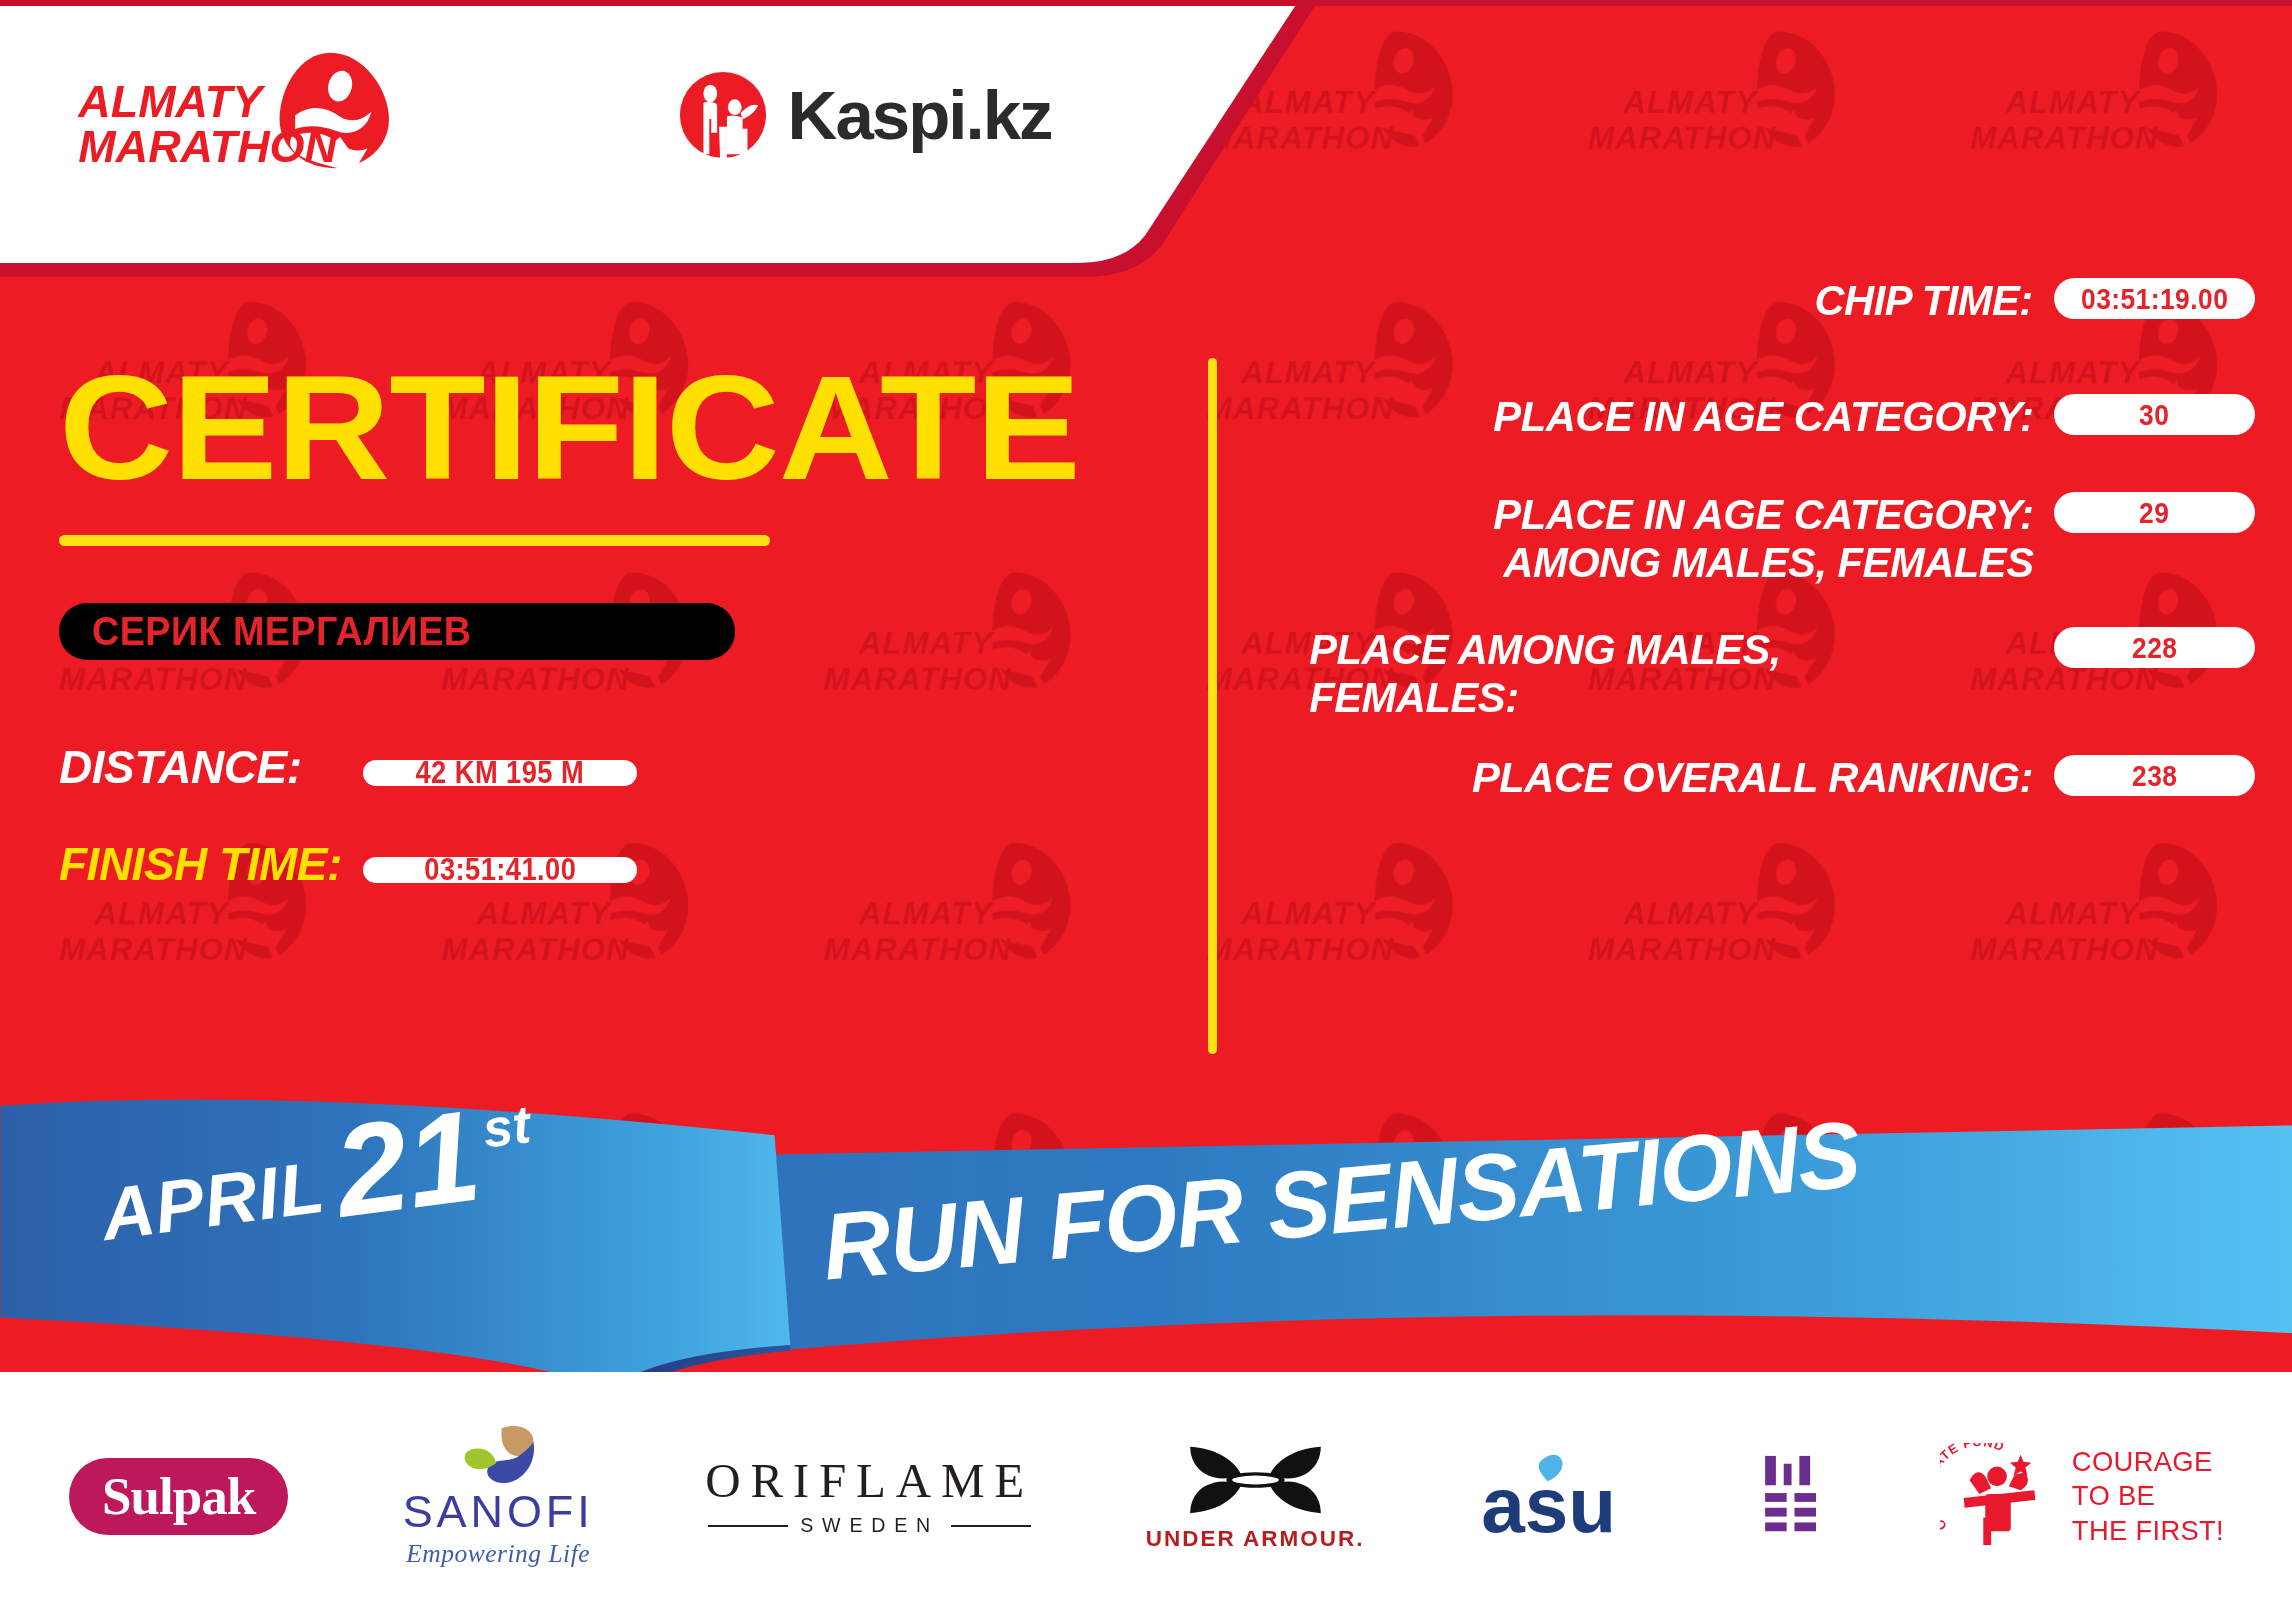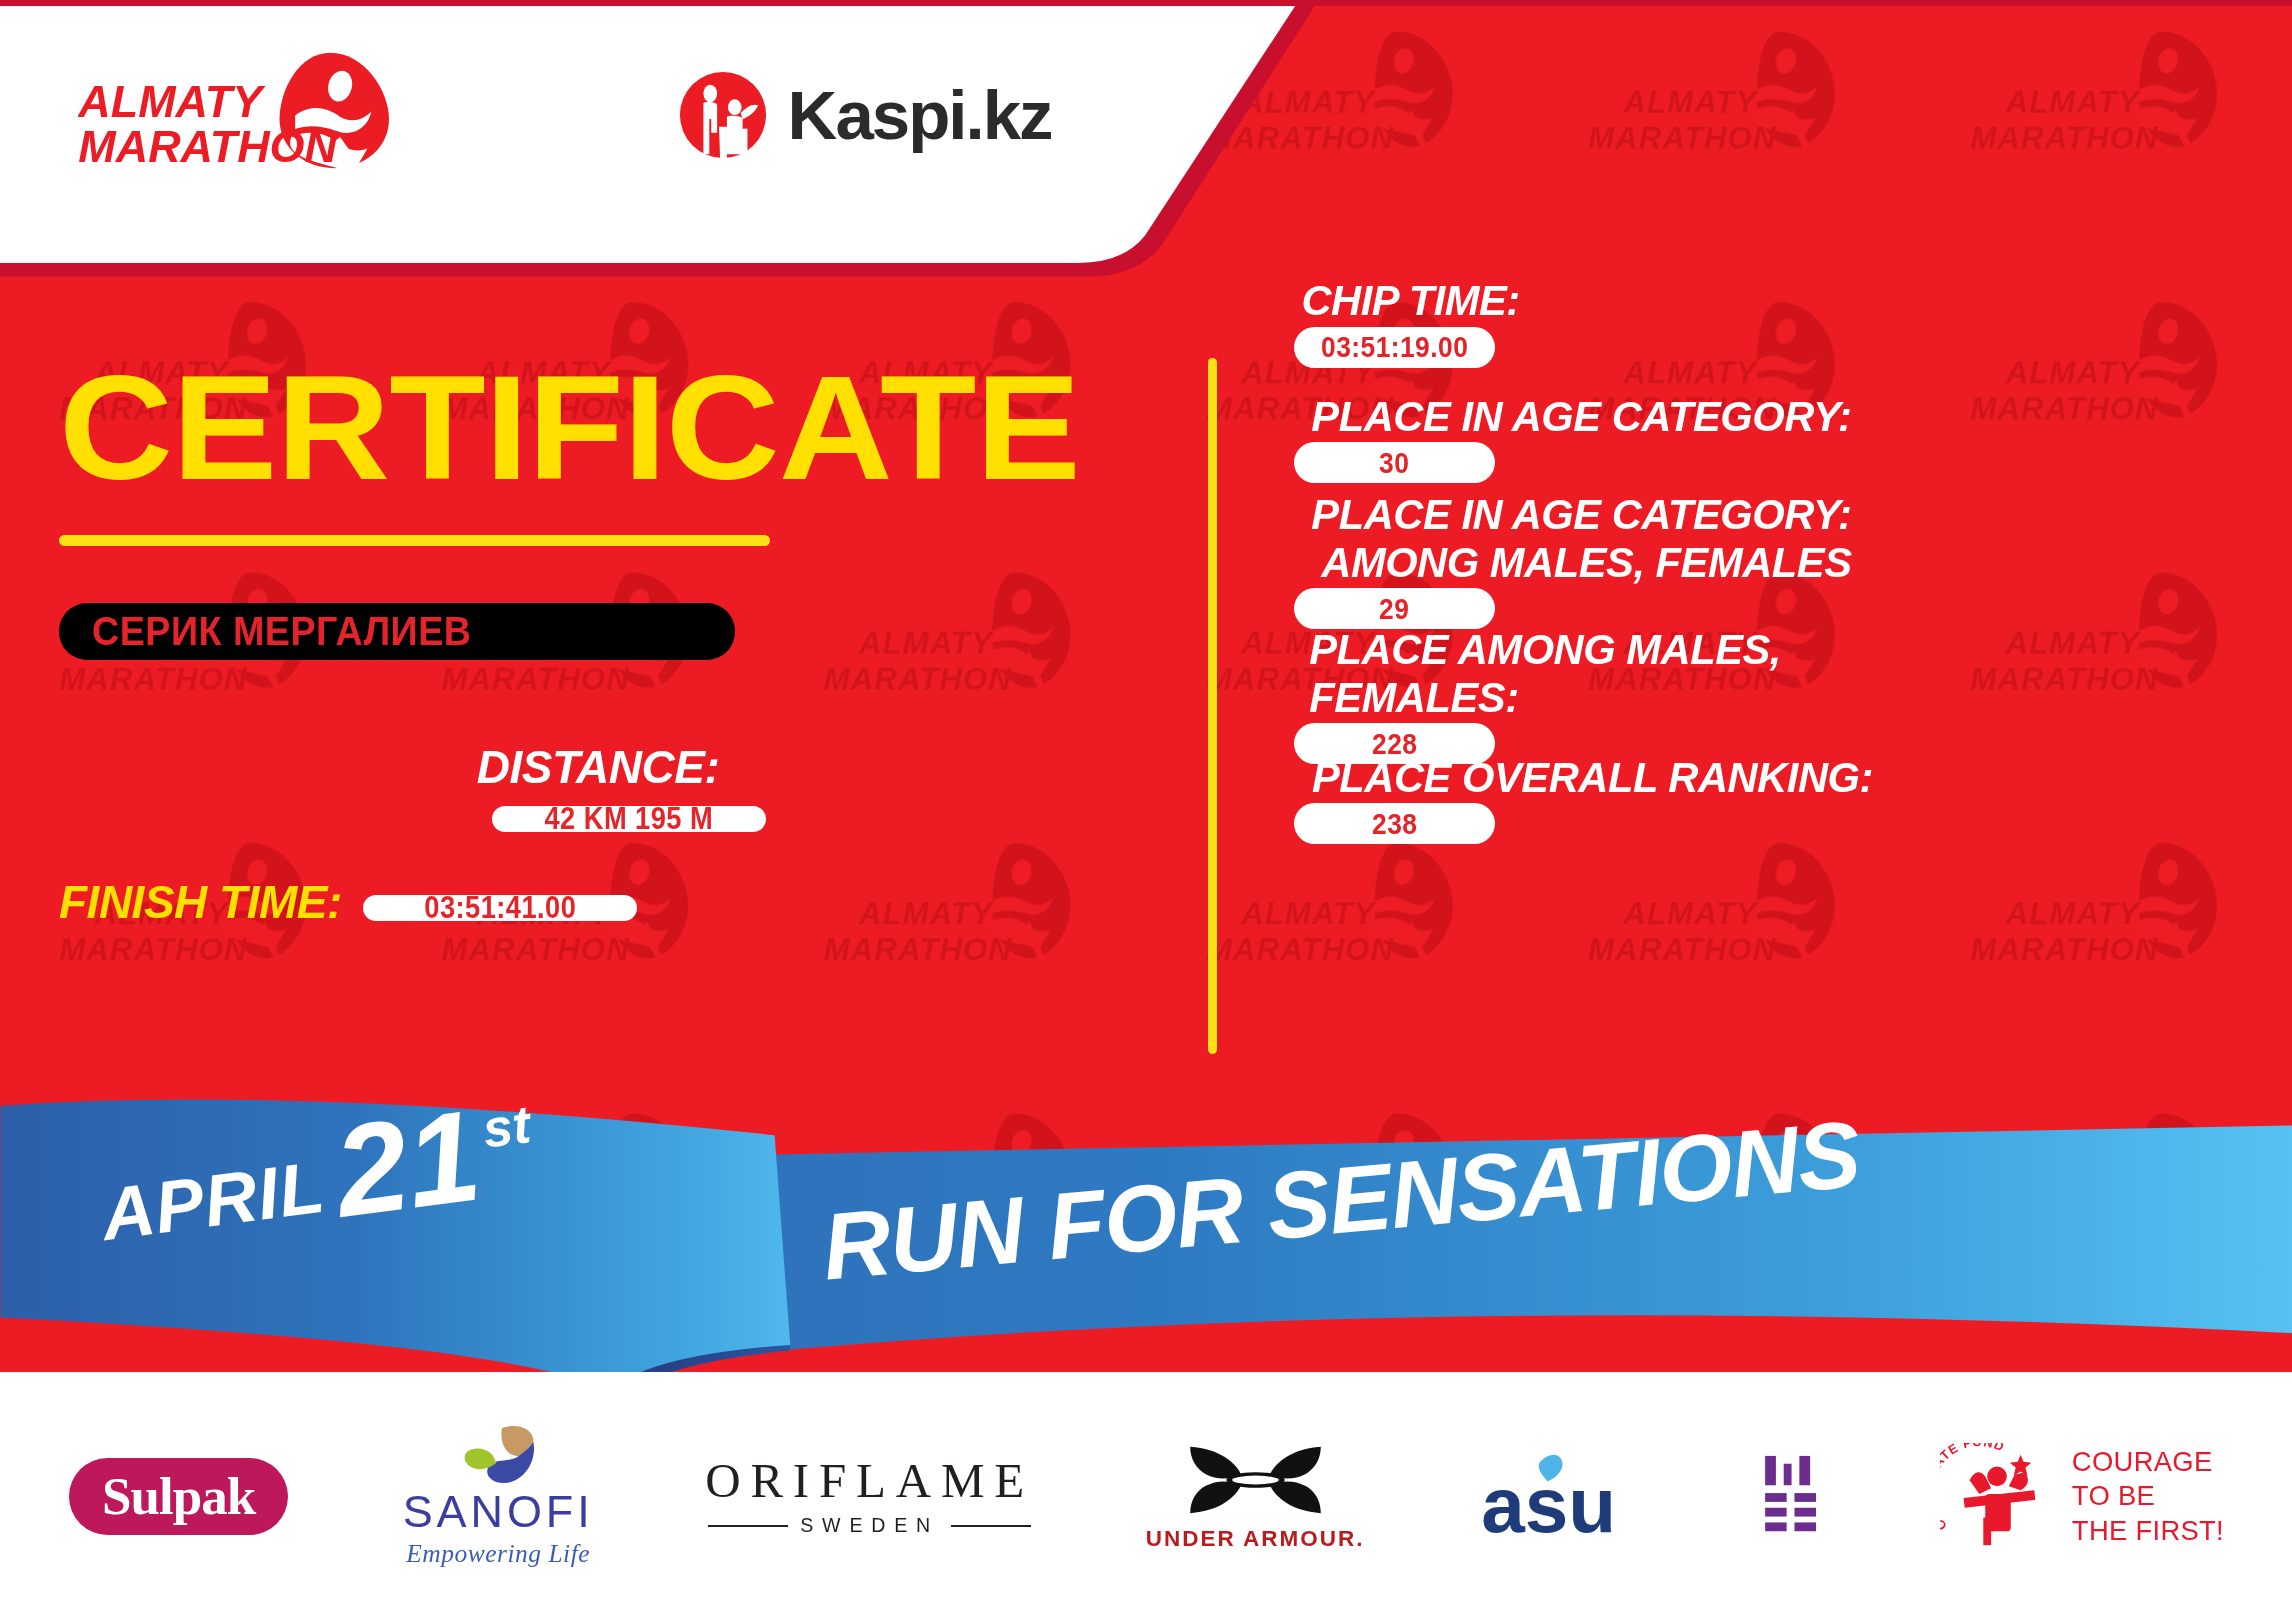"CHIP TIME:" .rrow { flex-direction: column -> none }
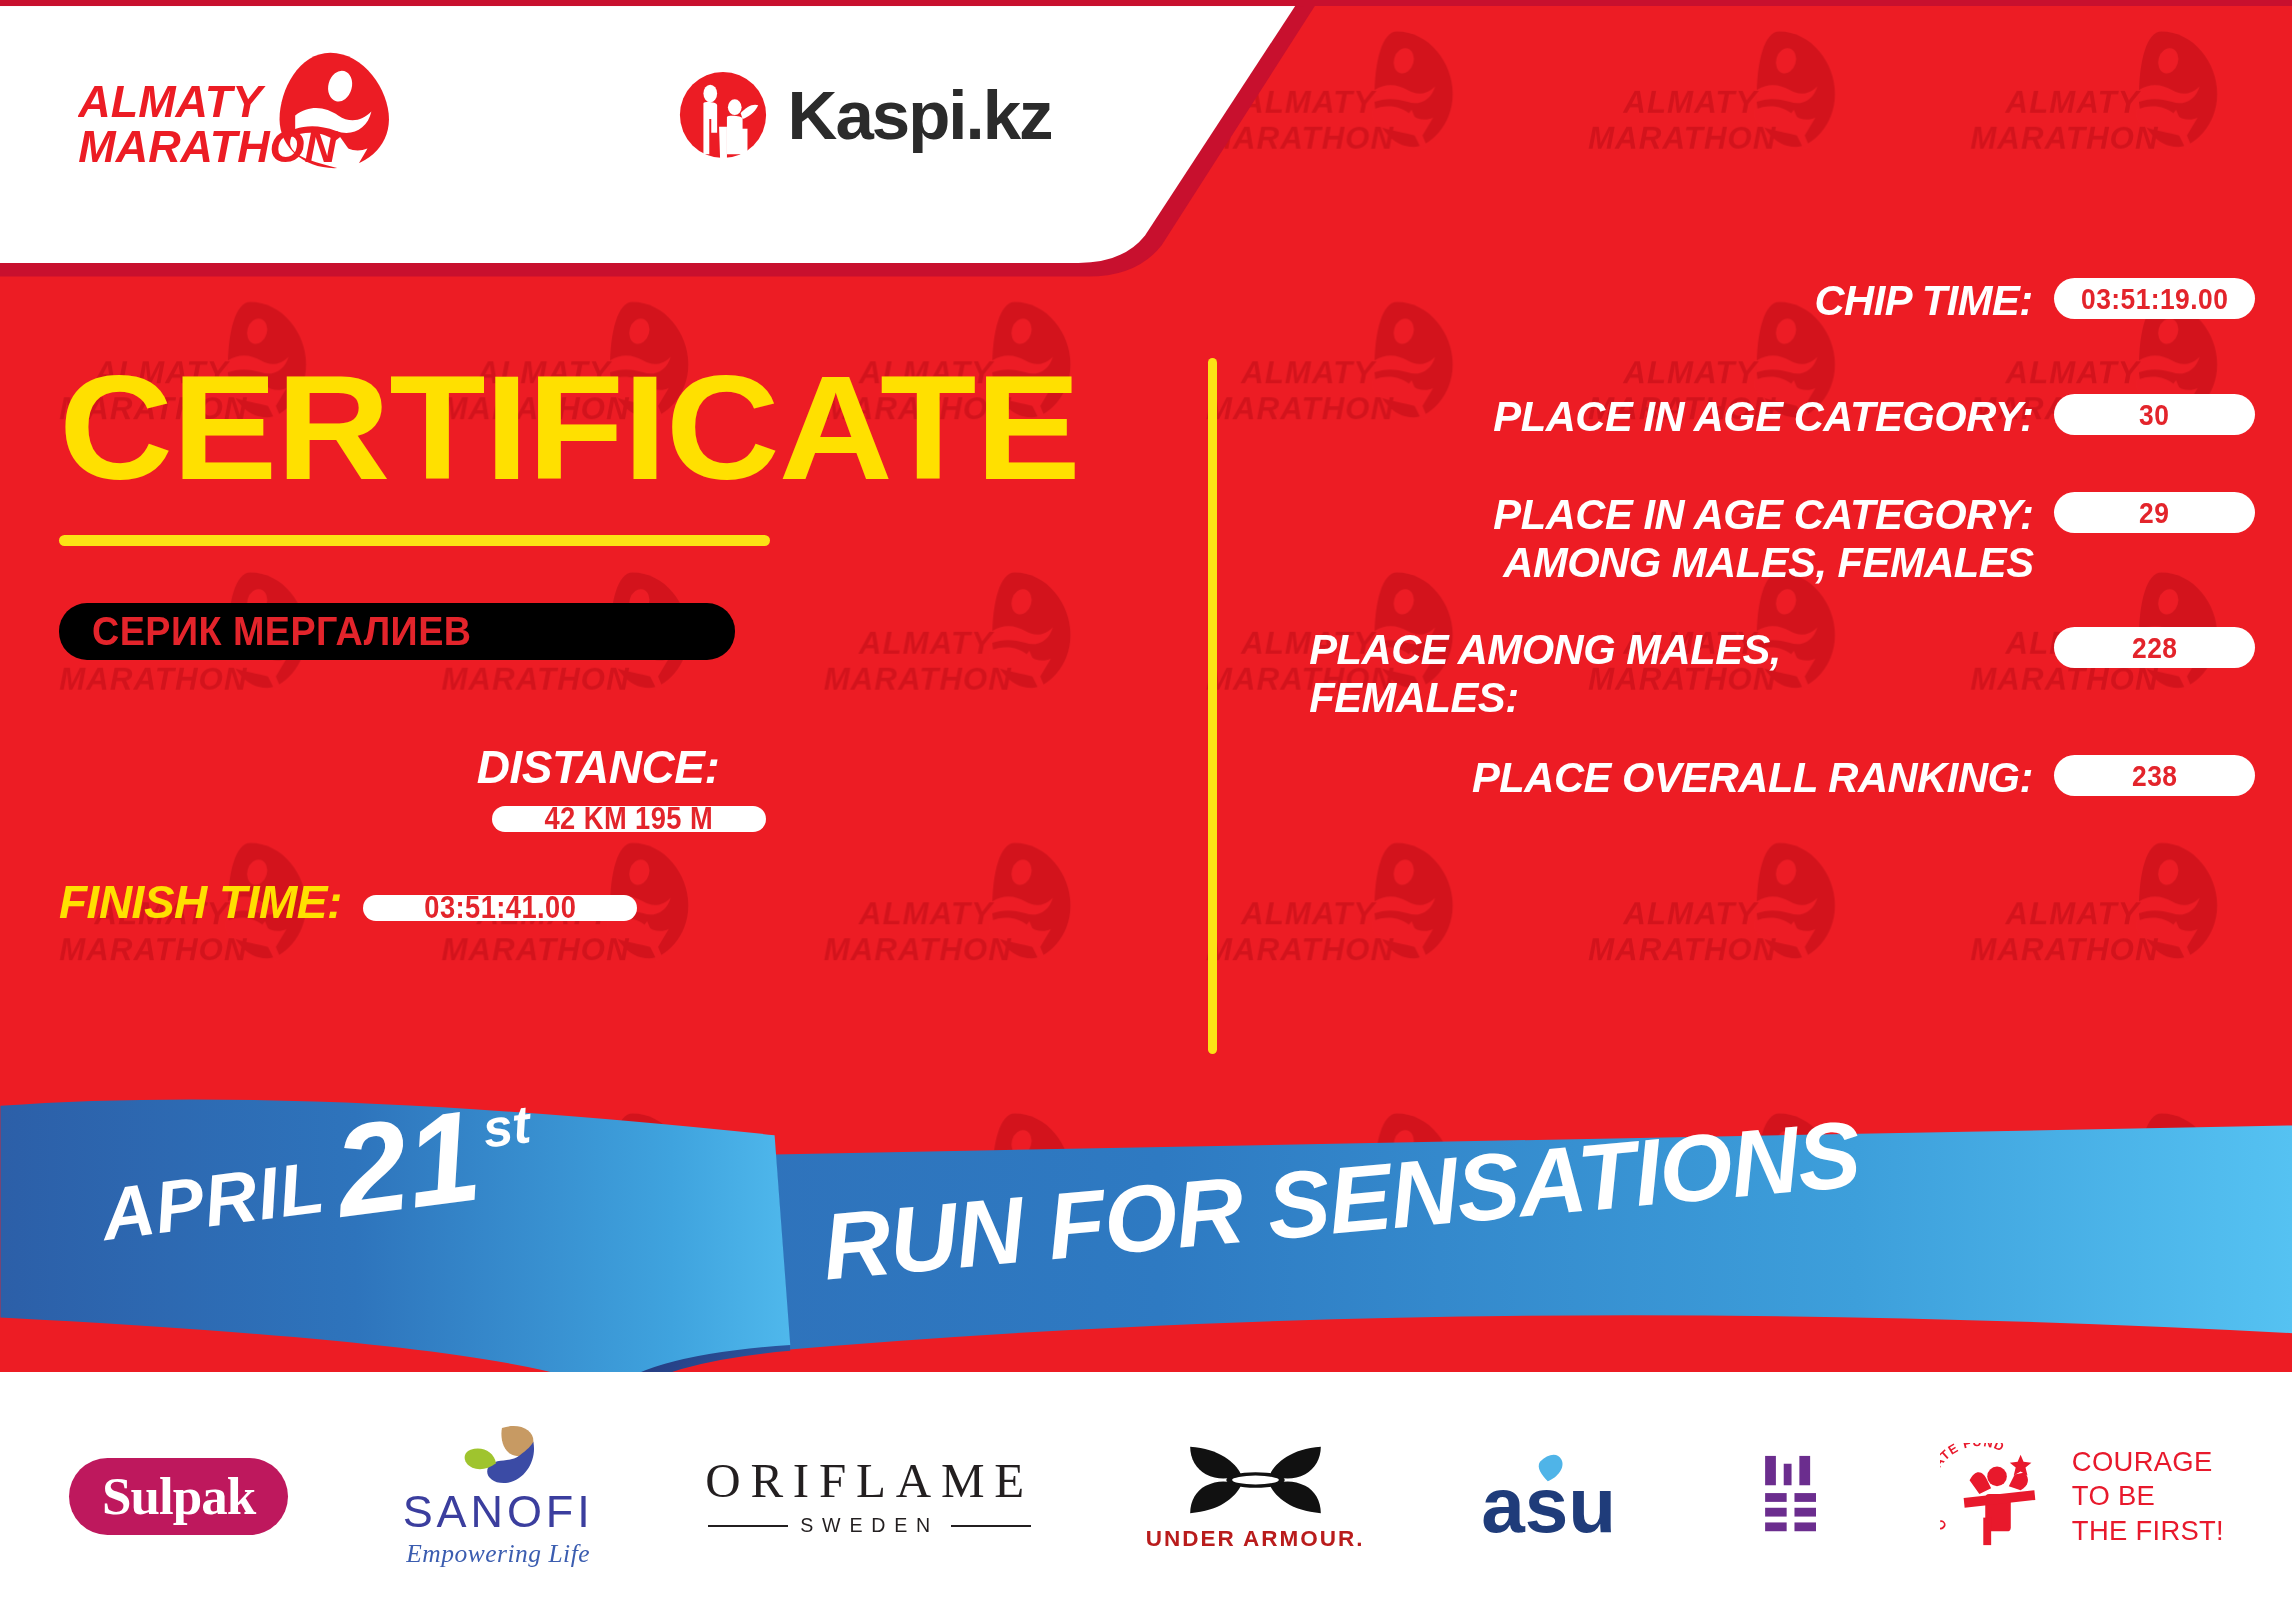"DISTANCE:" .lrow.first { flex-direction: column -> none }
